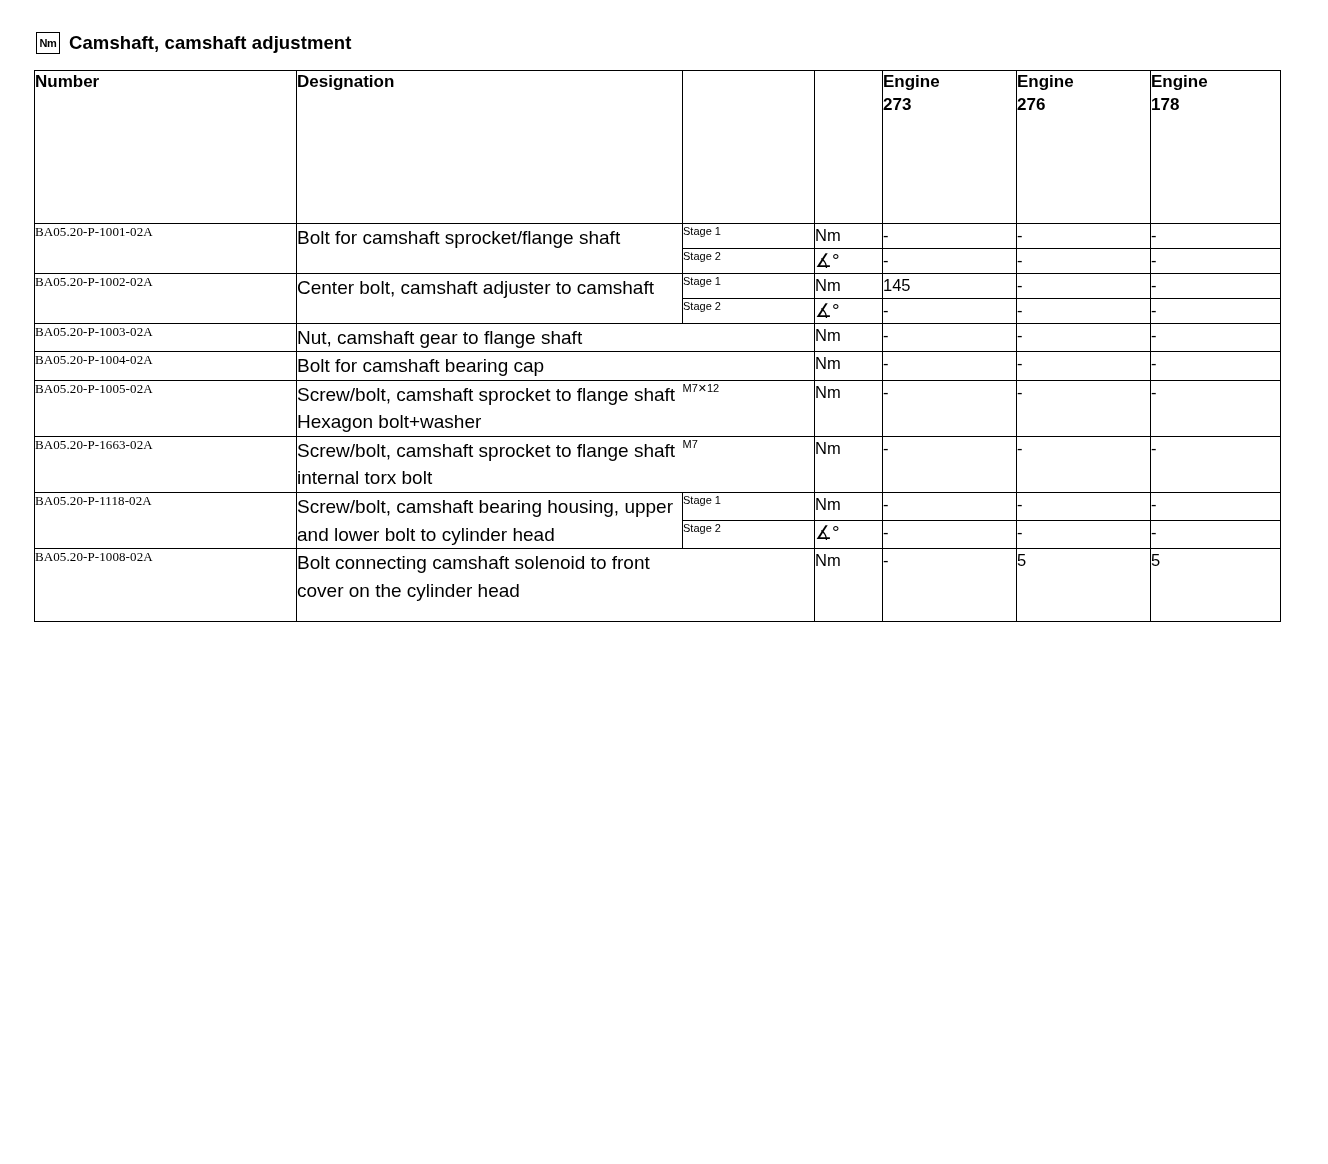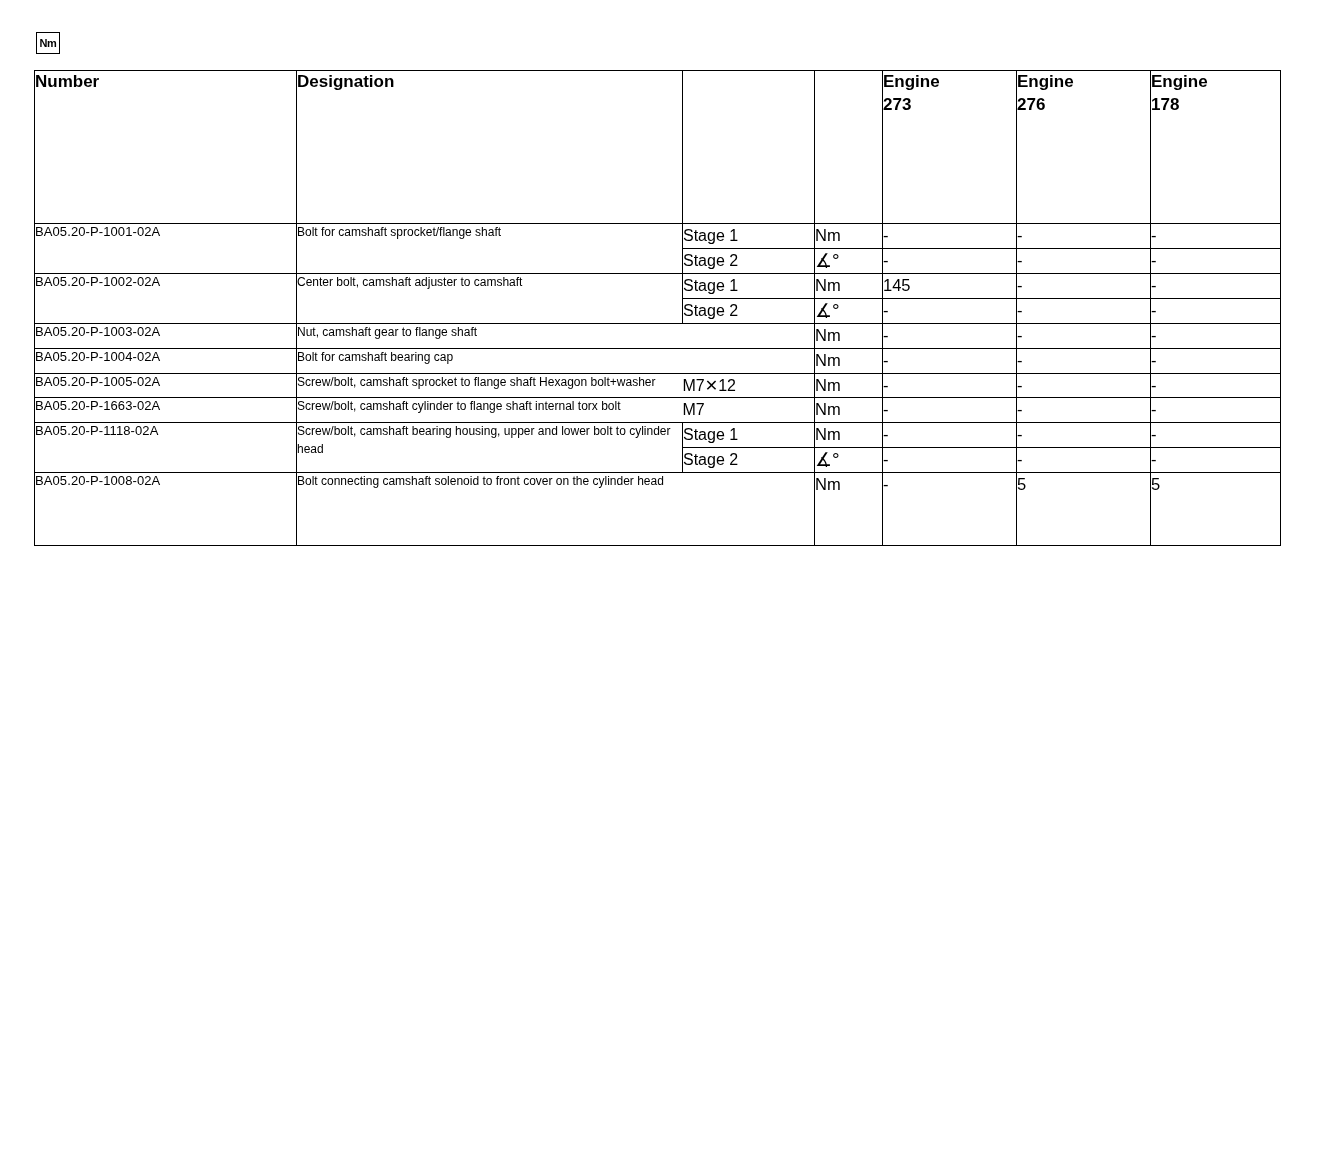"Camshaft, camshaft adjustment" span.title-text { html: none -> <span>Camshaft, camshaft adjustment</span> }
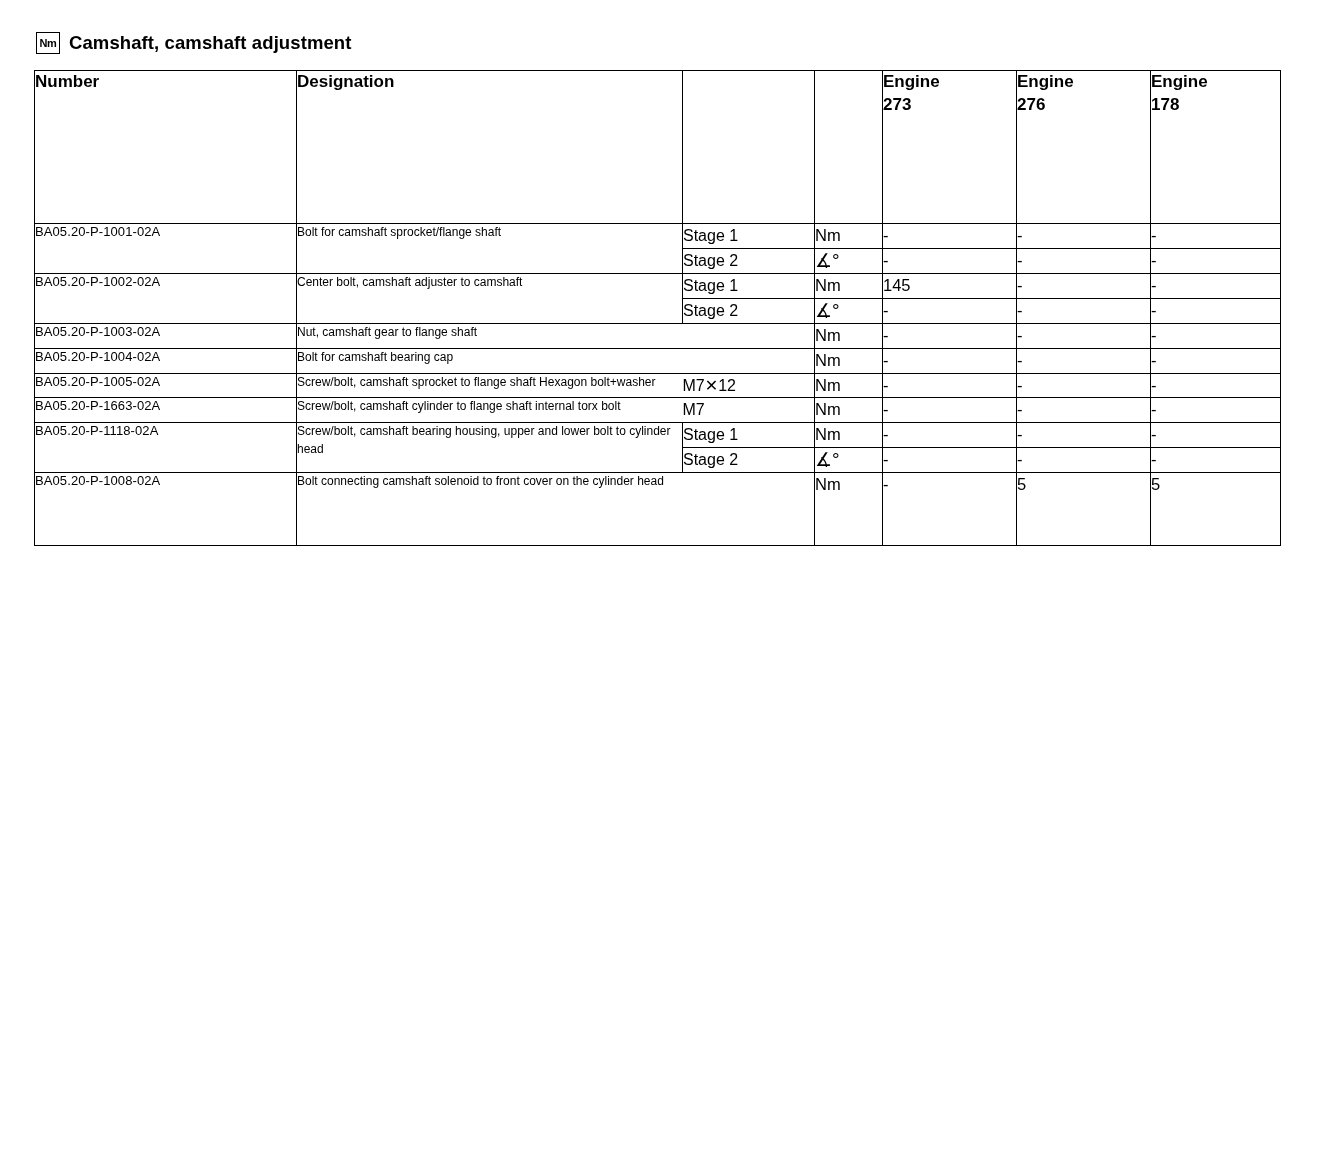"BA05.20-P-1001-02A" .num-cell { font-family: none -> Liberation Serif, serif }
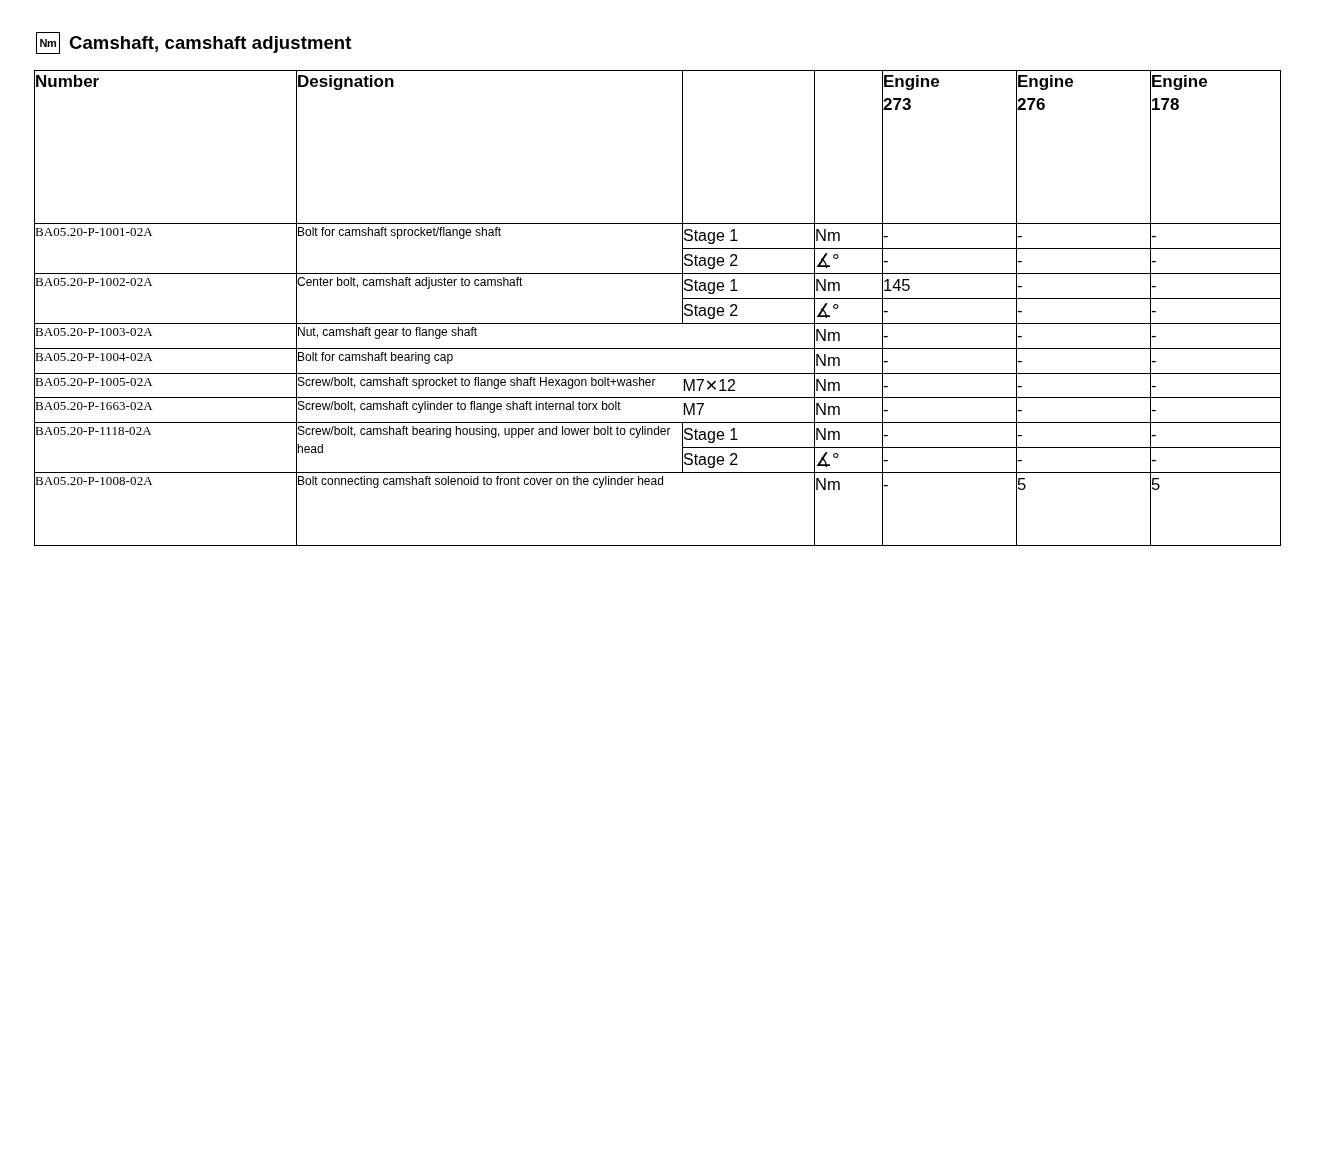"Bolt for camshaft sprocket/flange shaft" .desc-cell { font-size: 12px -> 19px }
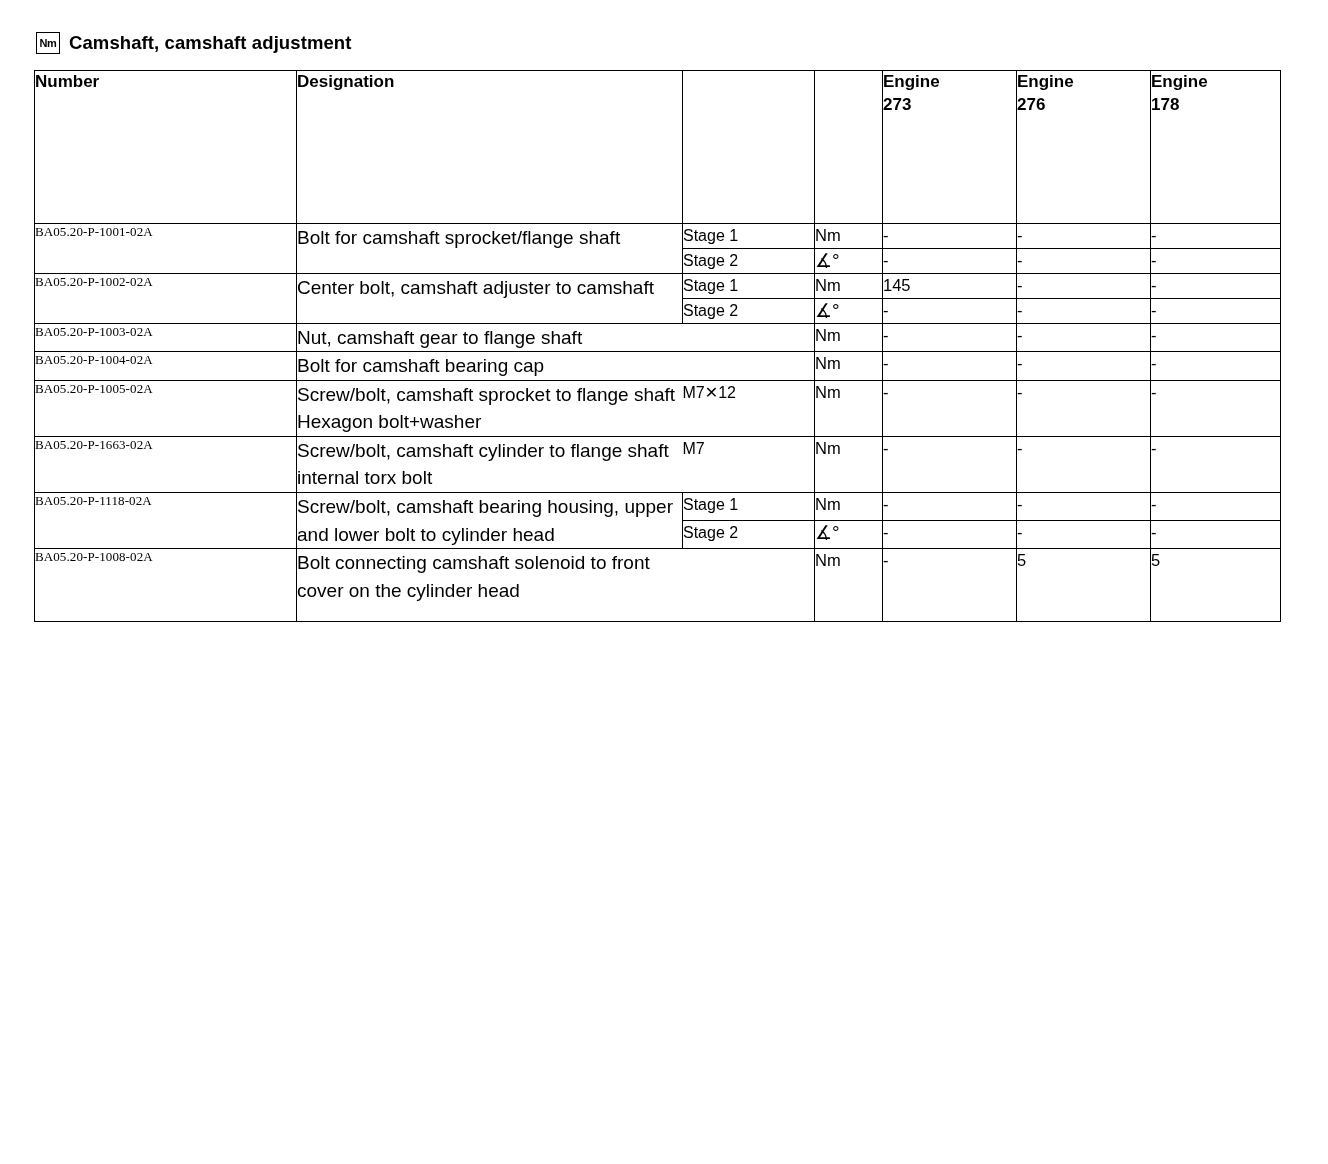"Stage 1" .stage-cell { font-size: 16px -> 11px }
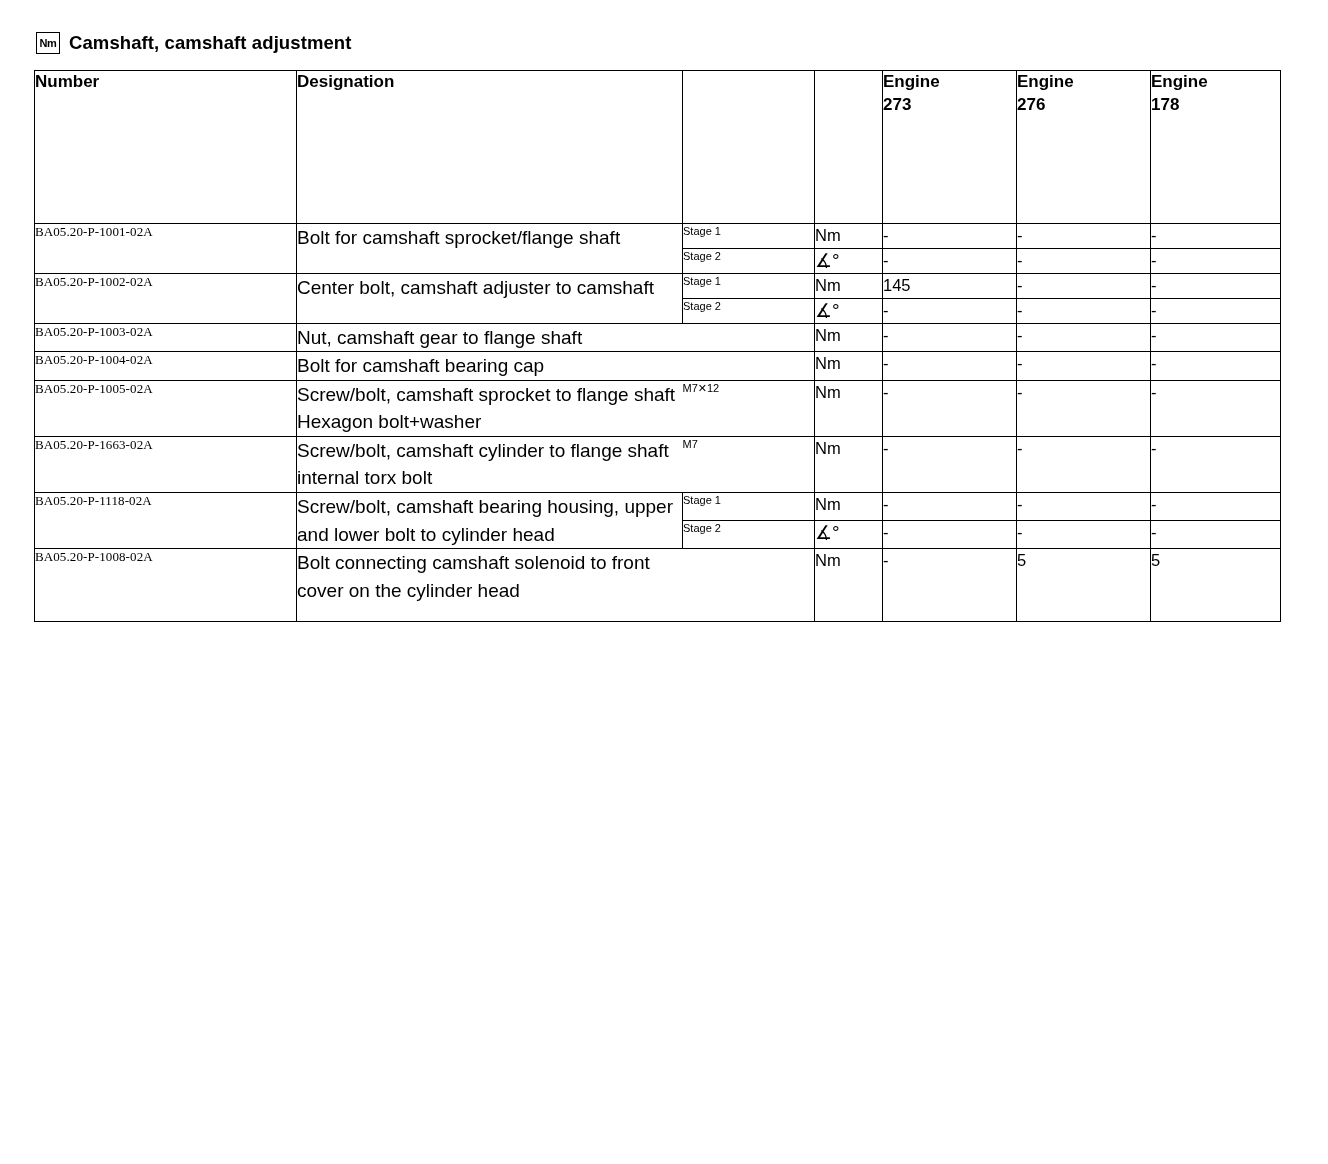"Screw/bolt, camshaft cylinder to flange" td.desc-cell { text: cylinder -> sprocket }
